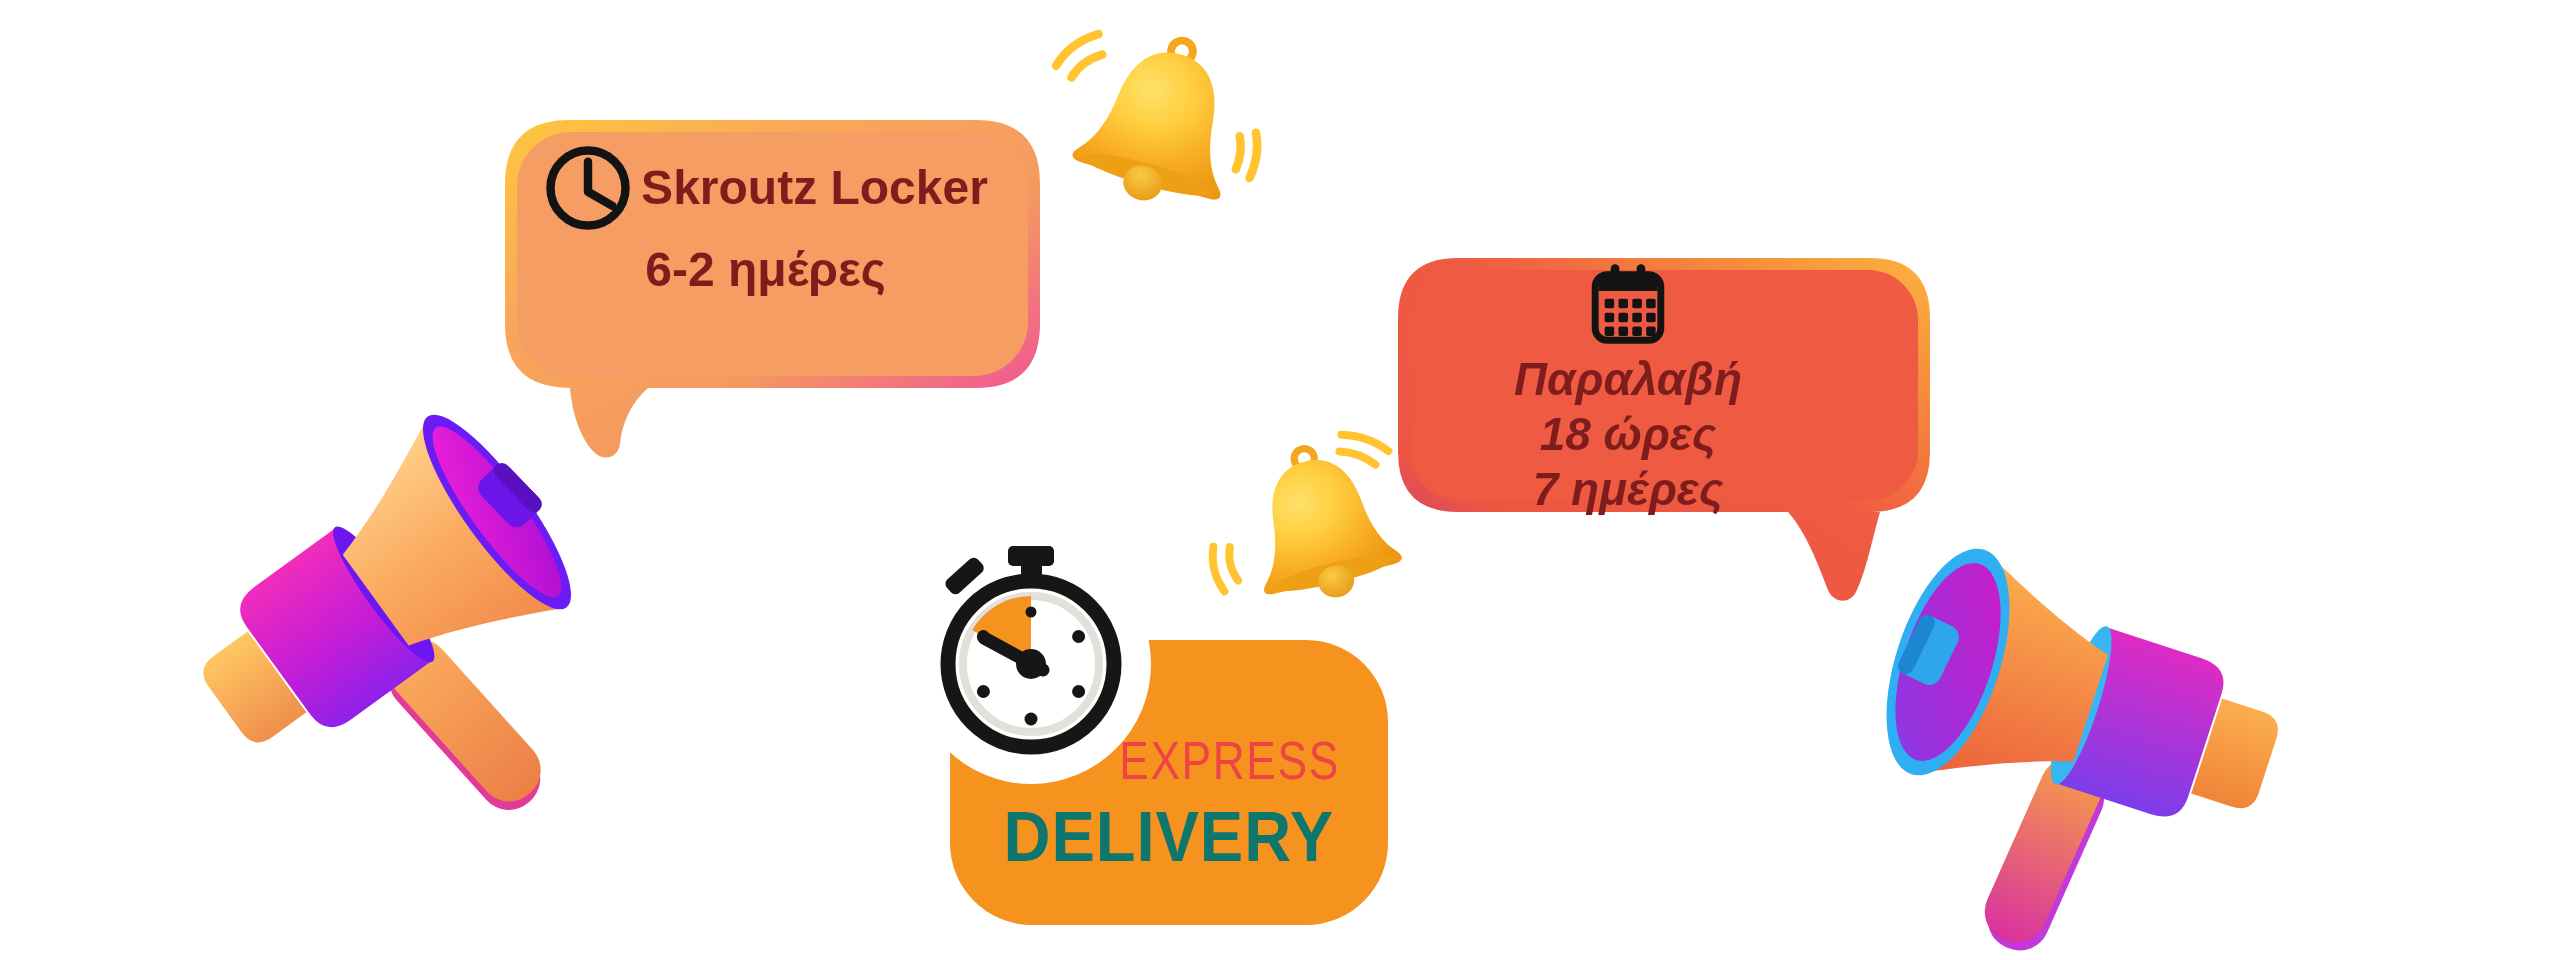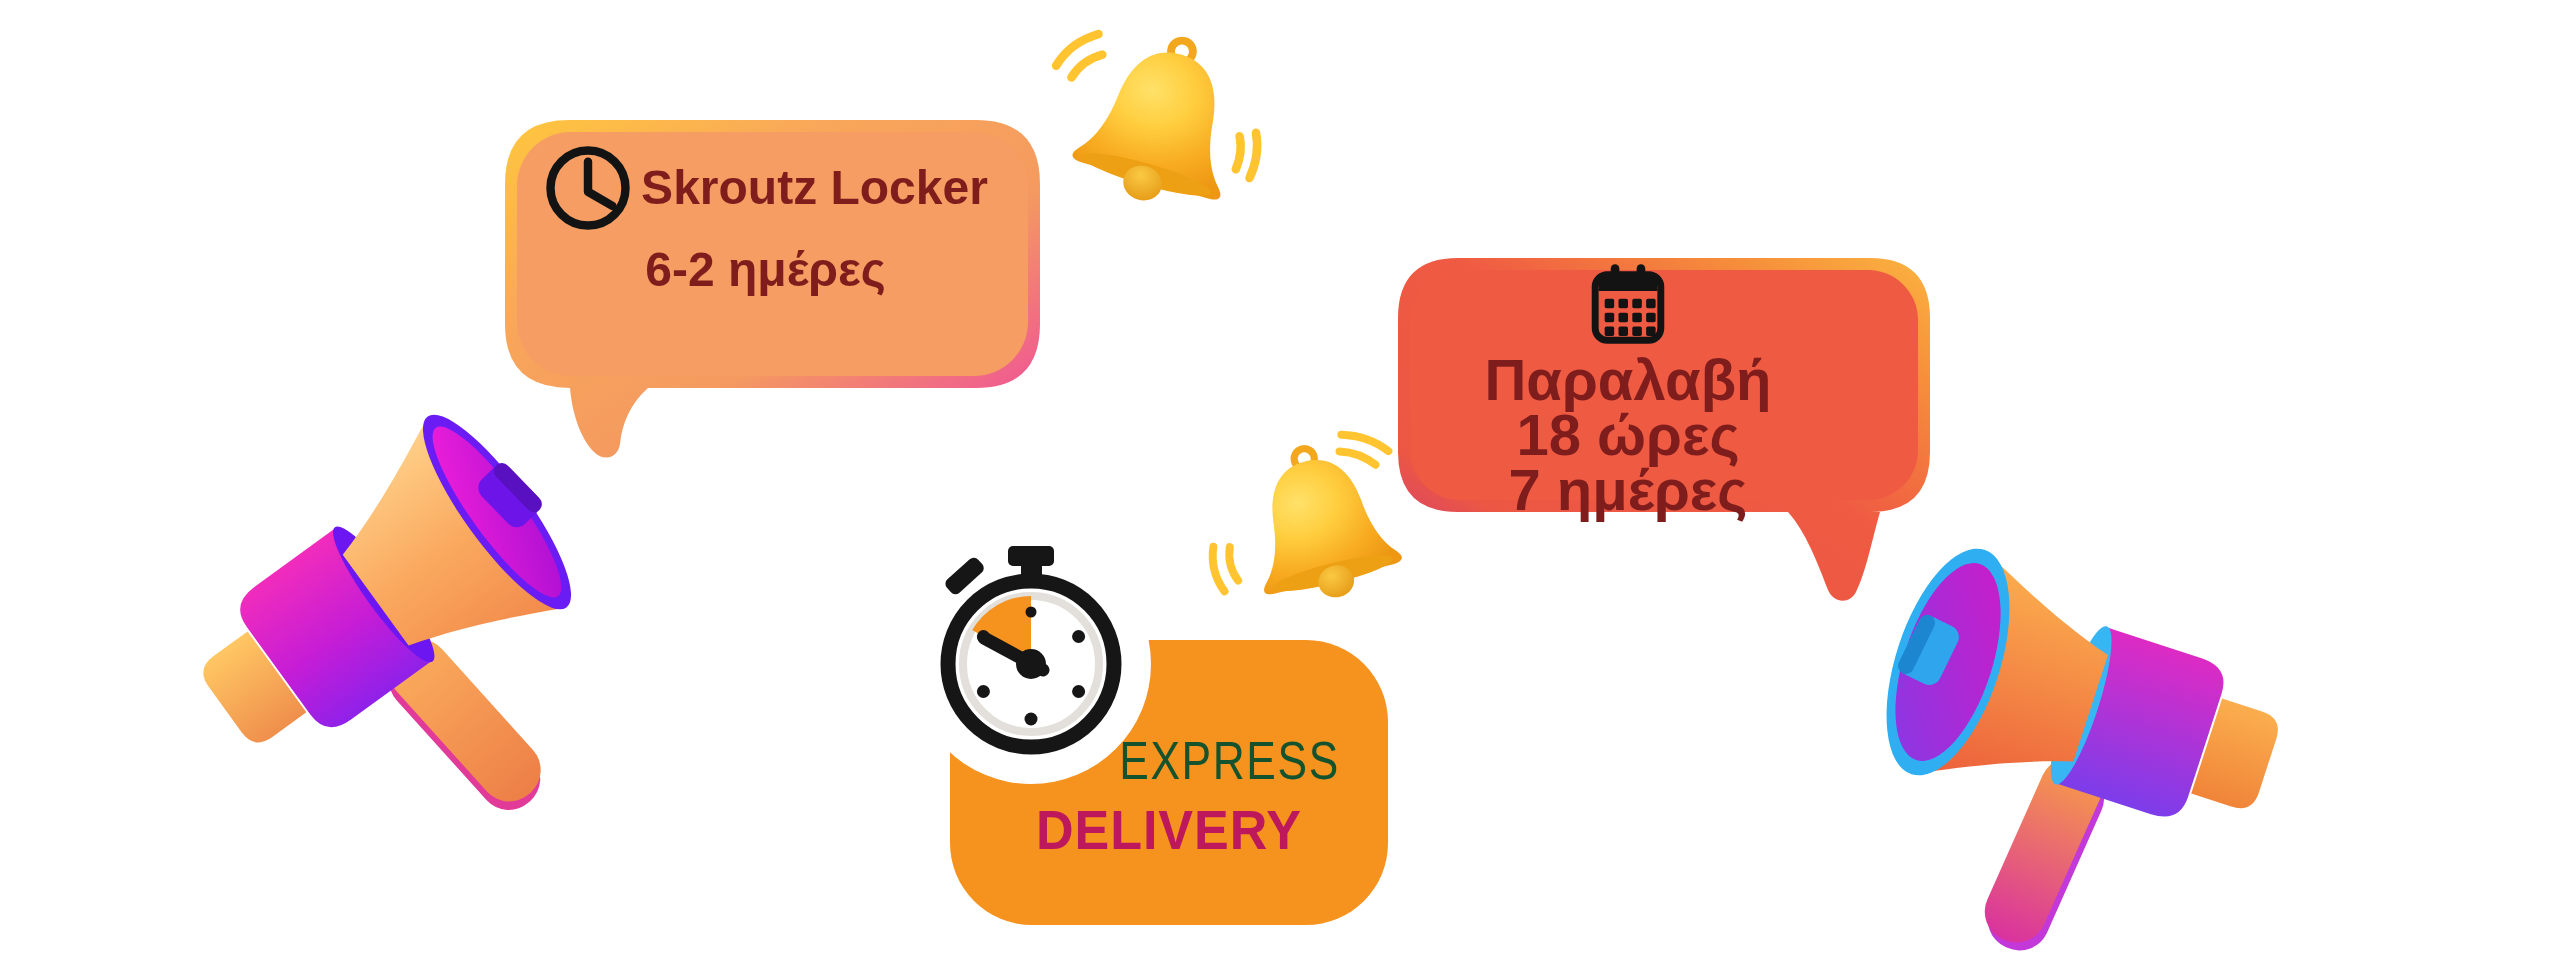"Παραλαβή" .rb-text { font-size: 58px -> 46px; font-style: none -> italic }
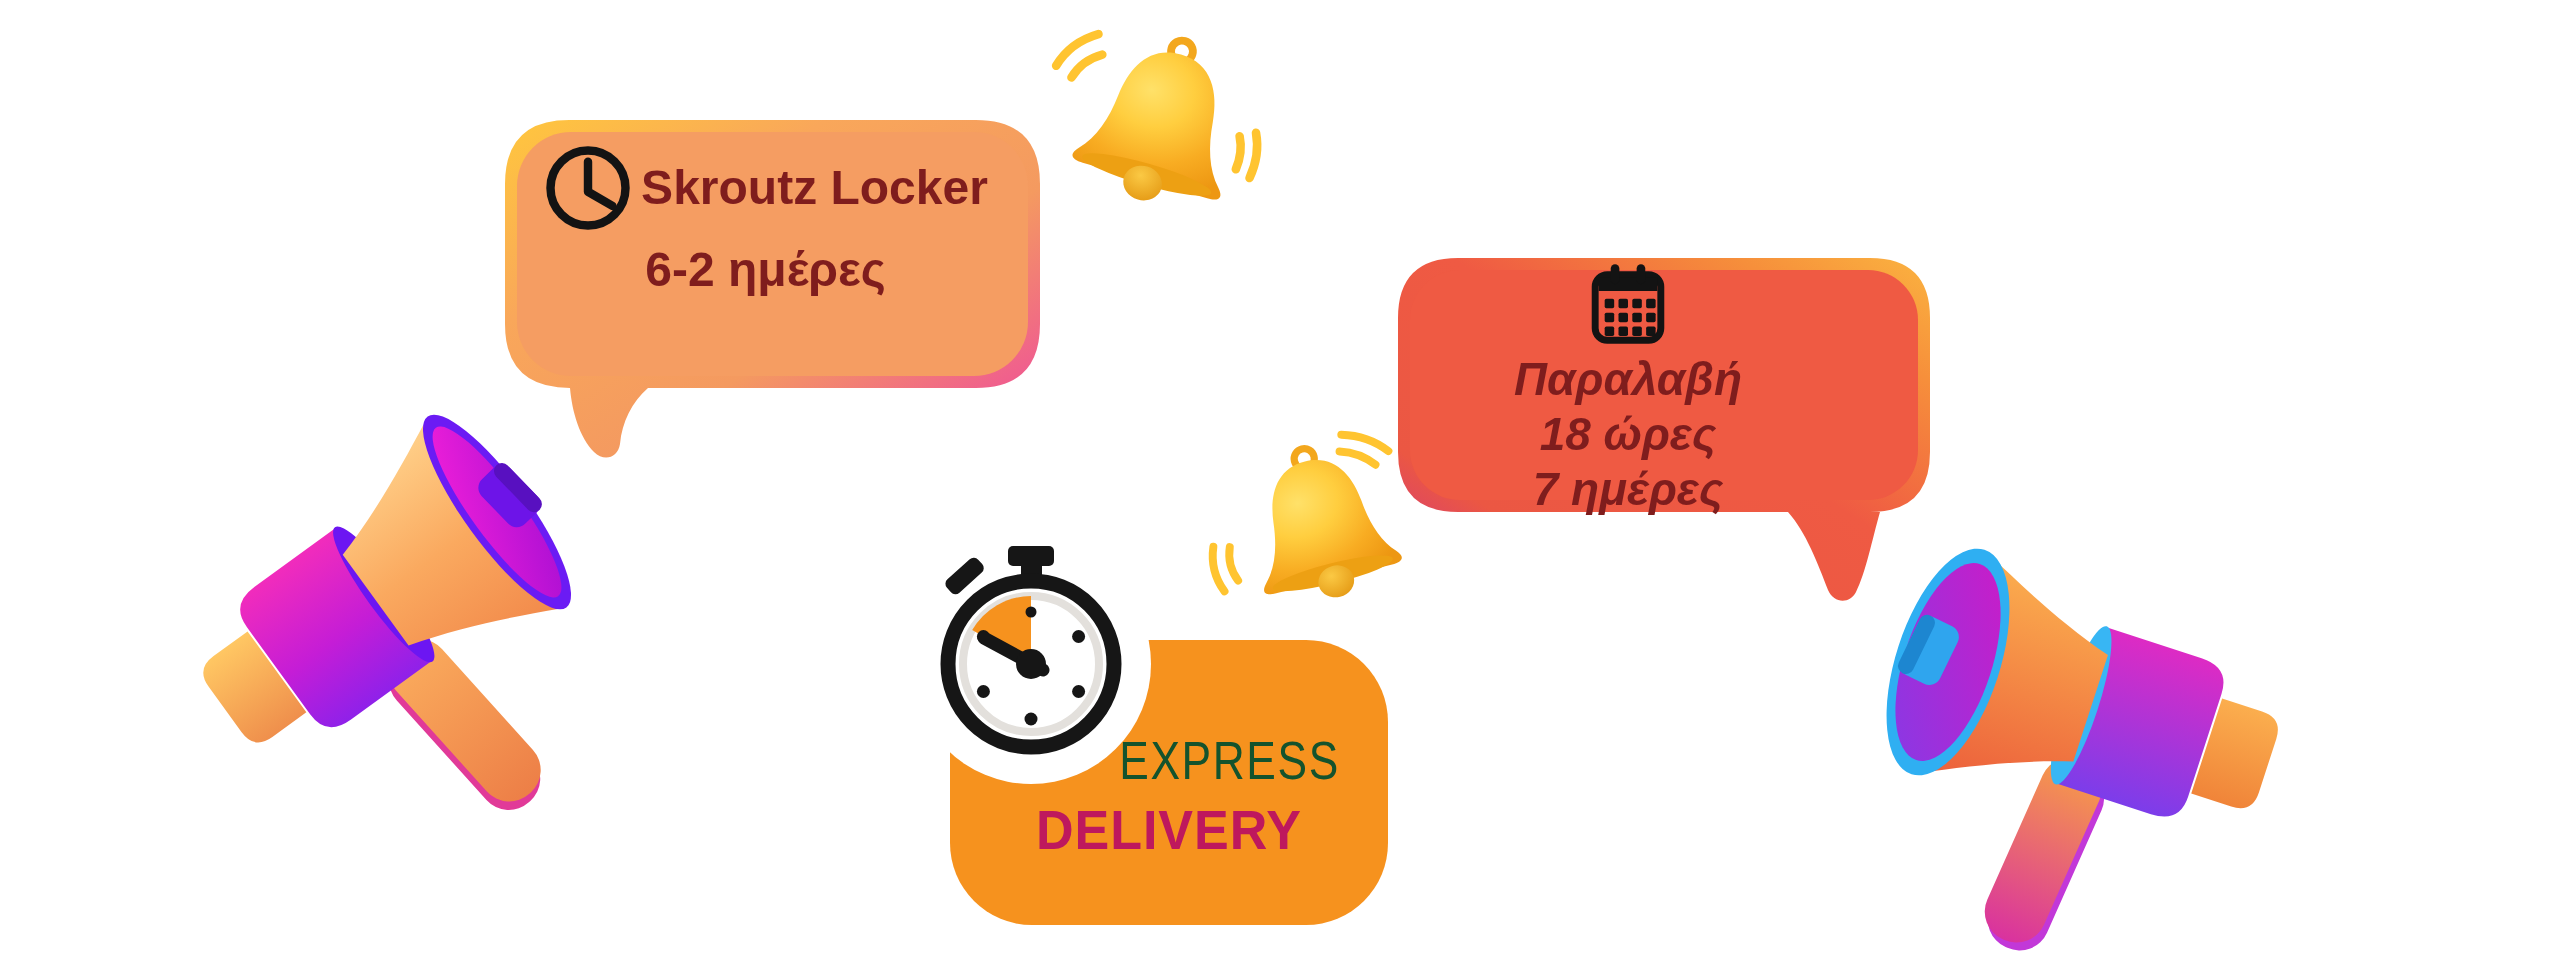"EXPRESS" .badge-top { color: #14532d -> #ef4444 }
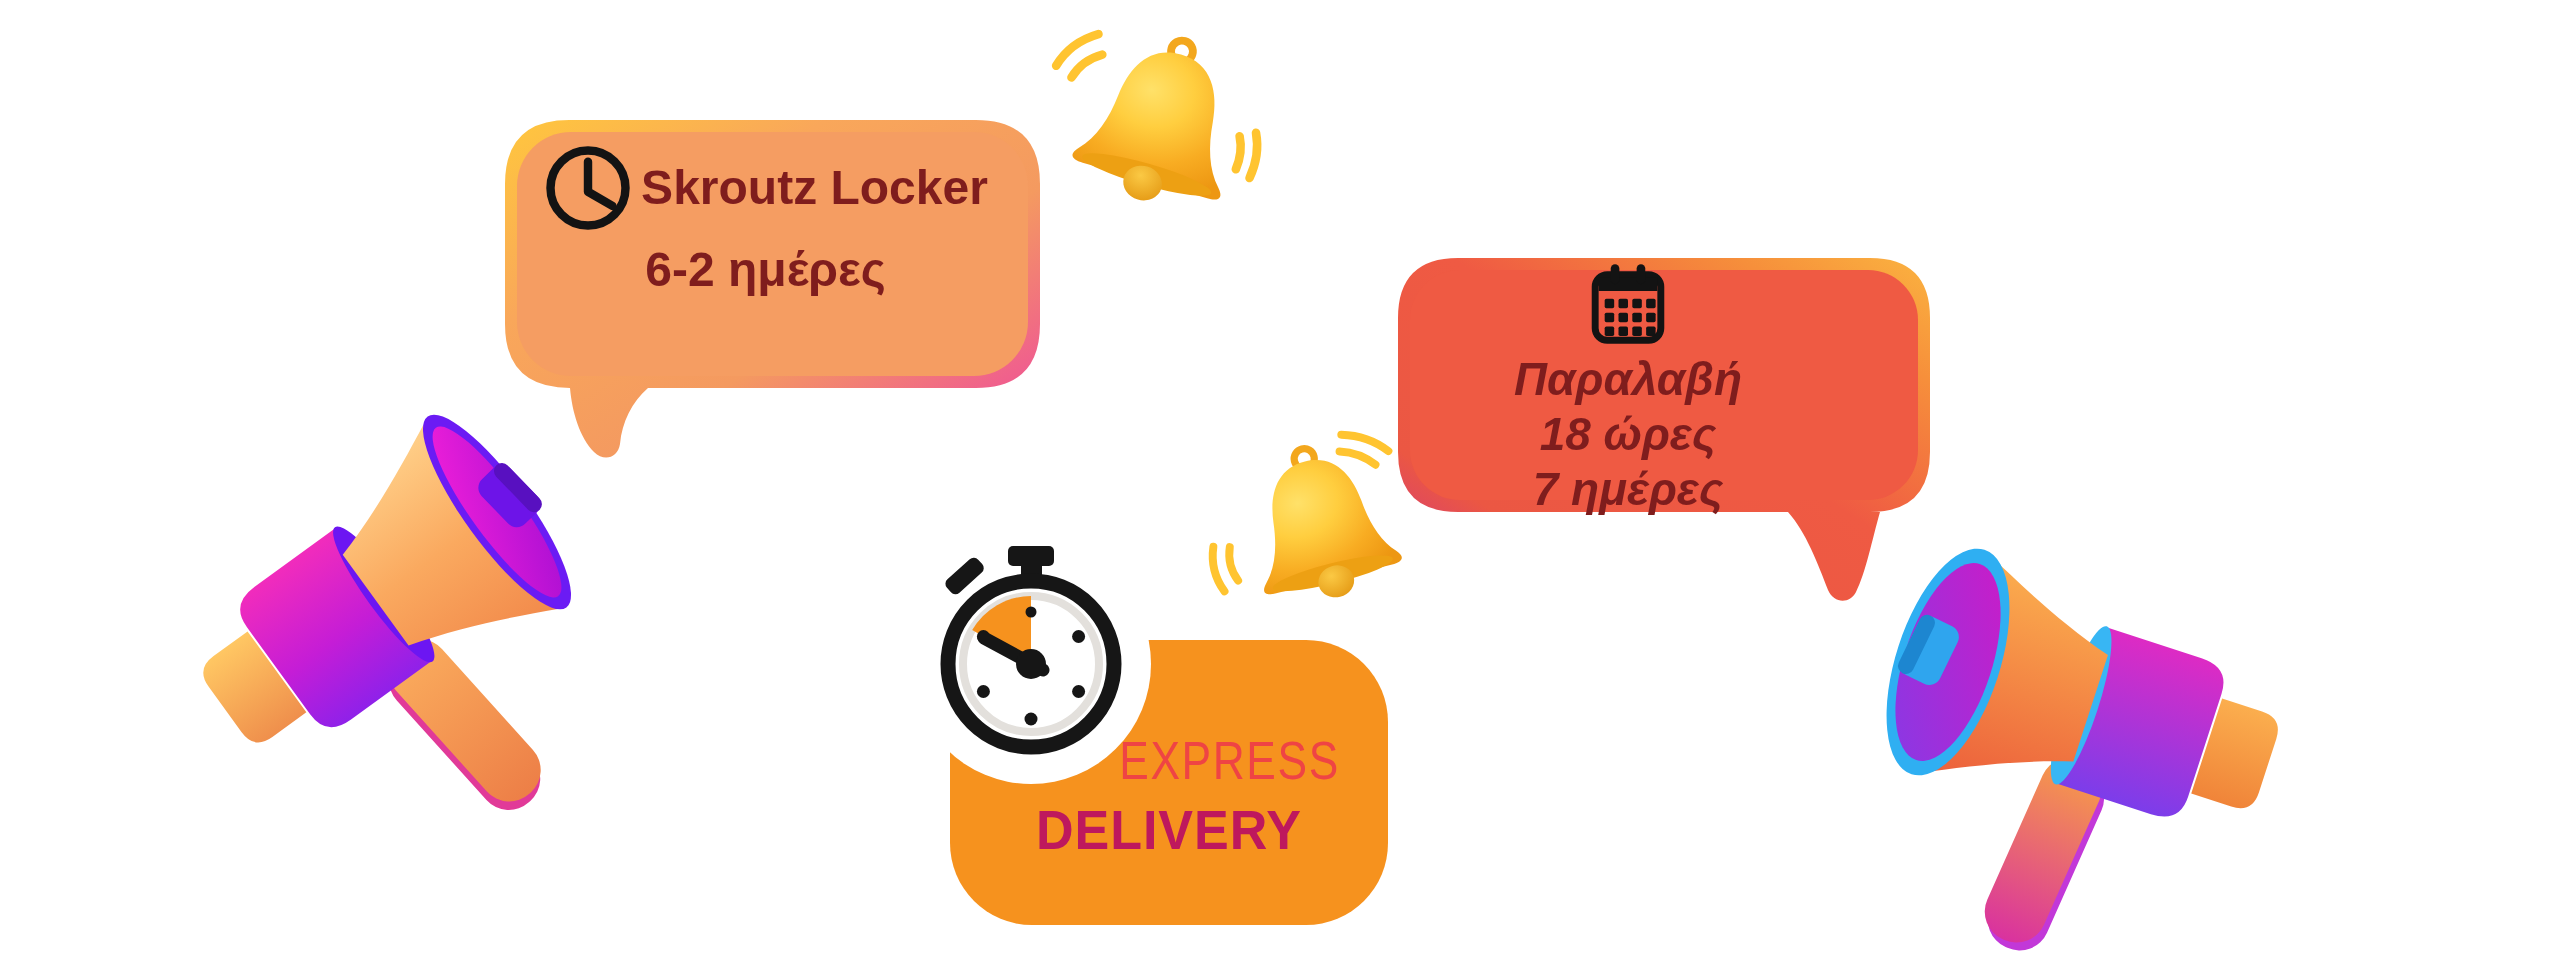"DELIVERY" .badge-bottom { color: #be185d -> #0f766e; font-size: 56px -> 70px }
